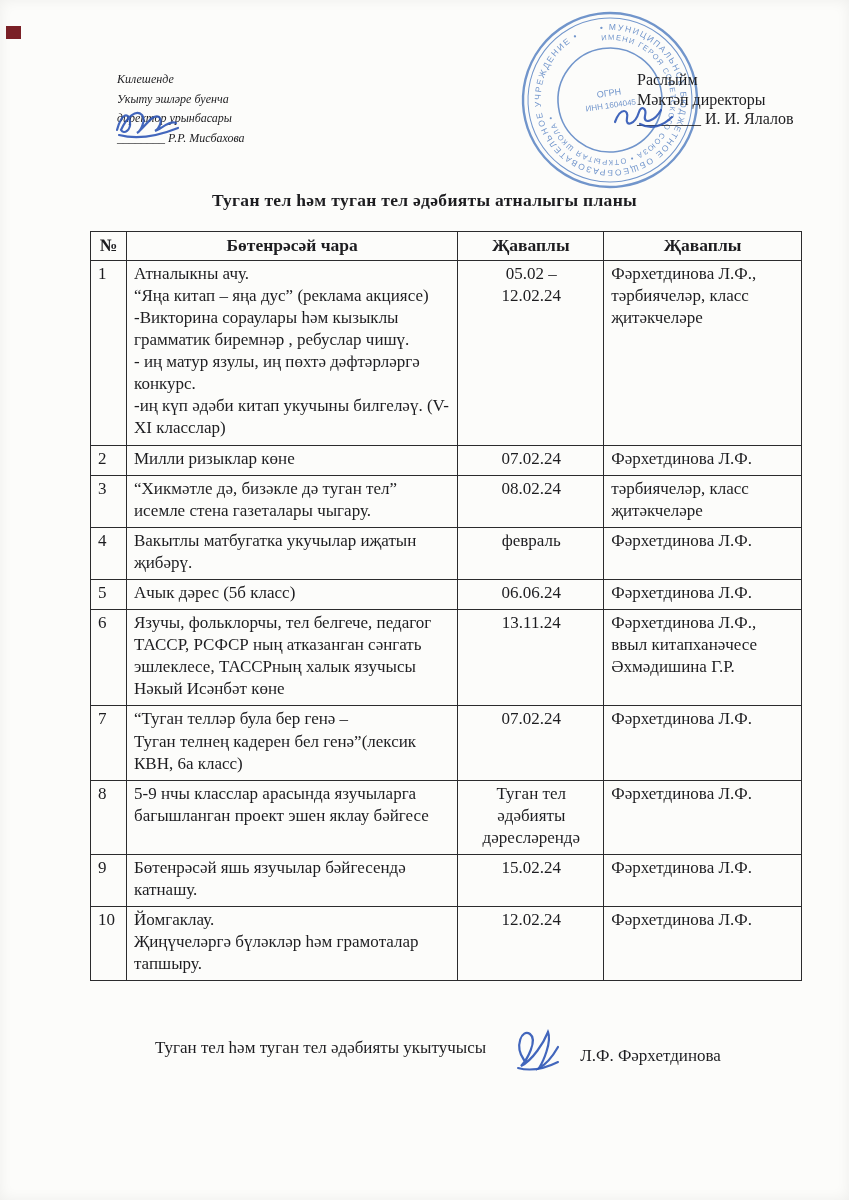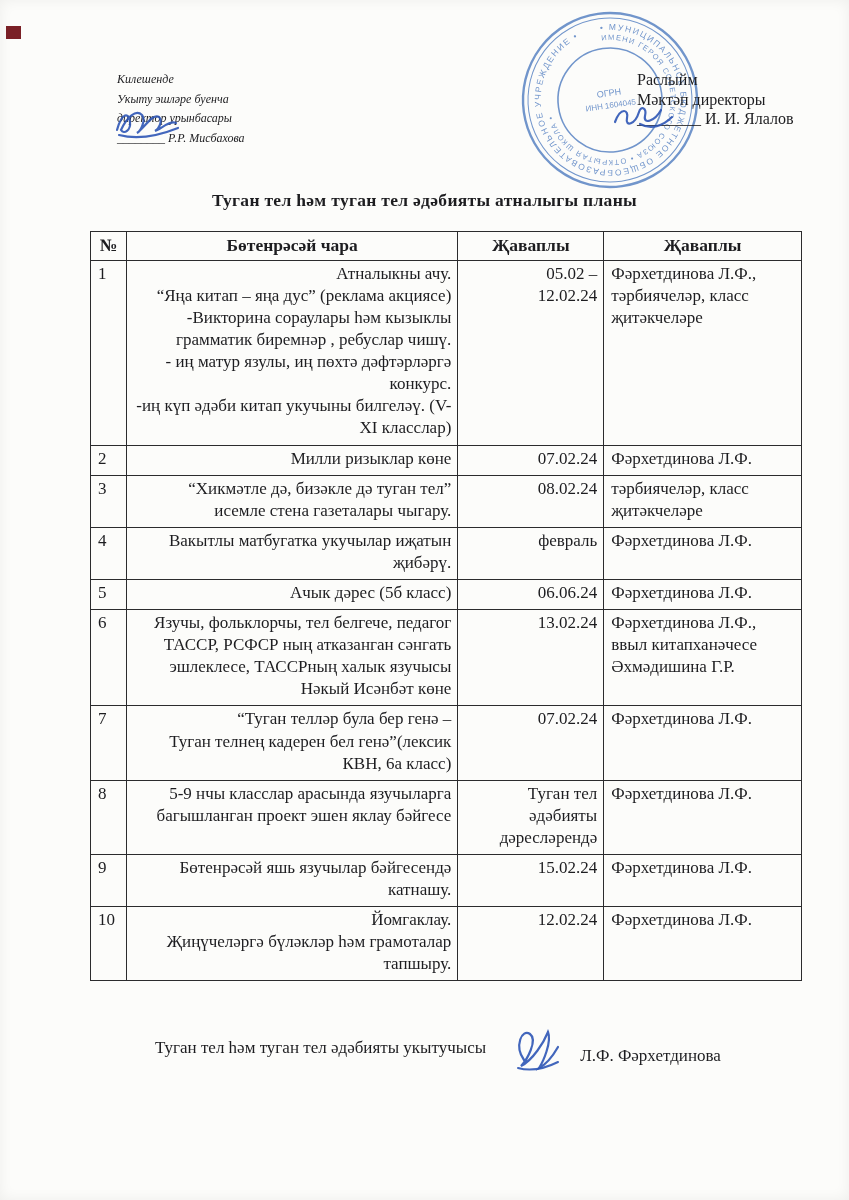"Атналыкны ачу." .pre { text-align: right -> none }
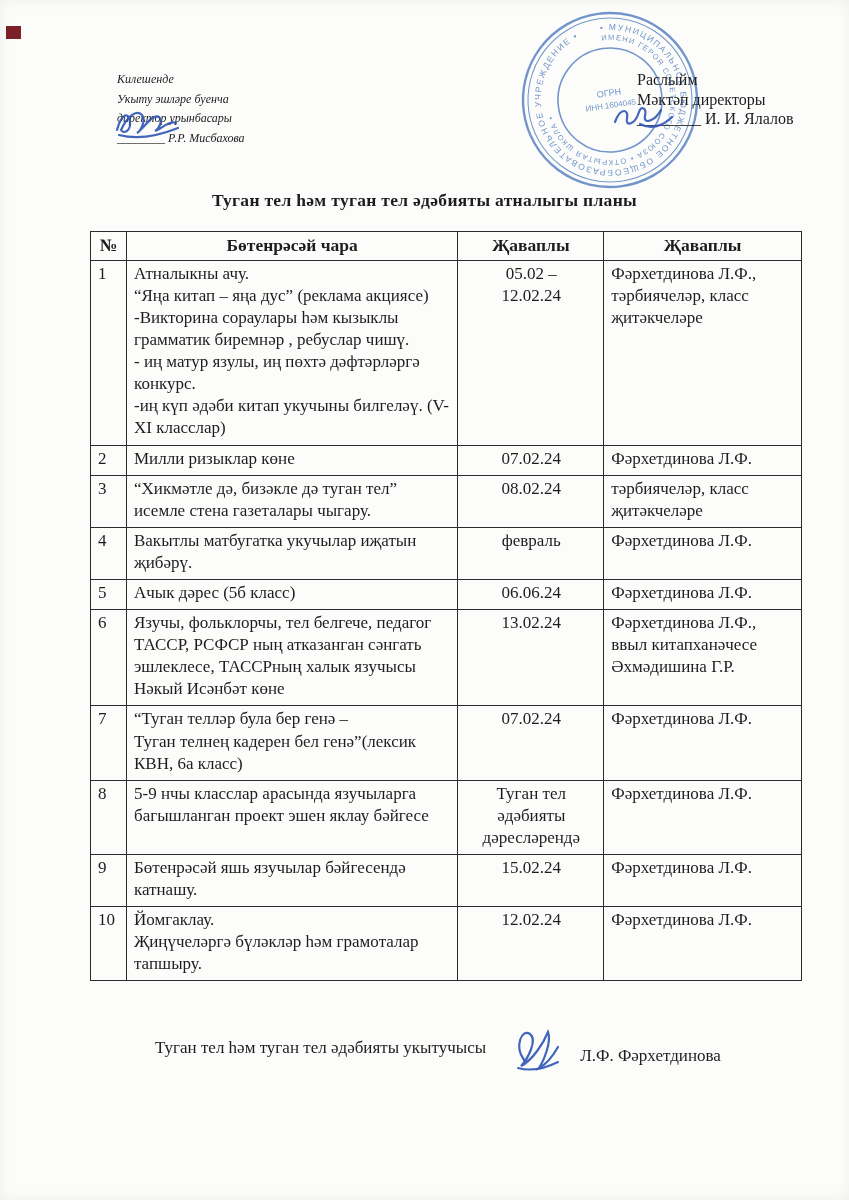"13.02.24" td.cell-date { text: 13.02.24 -> 13.11.24 }
